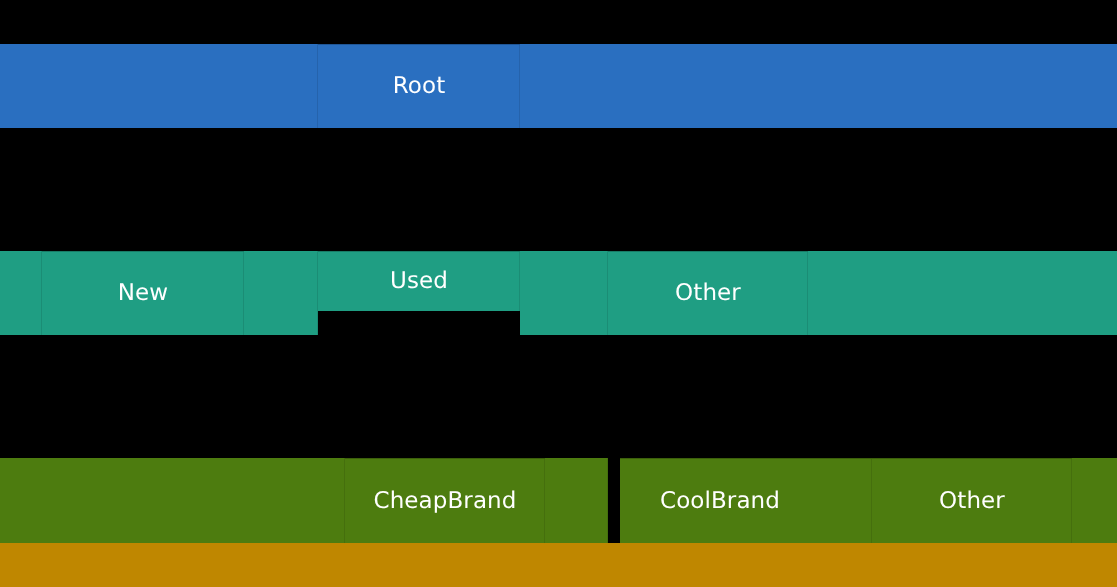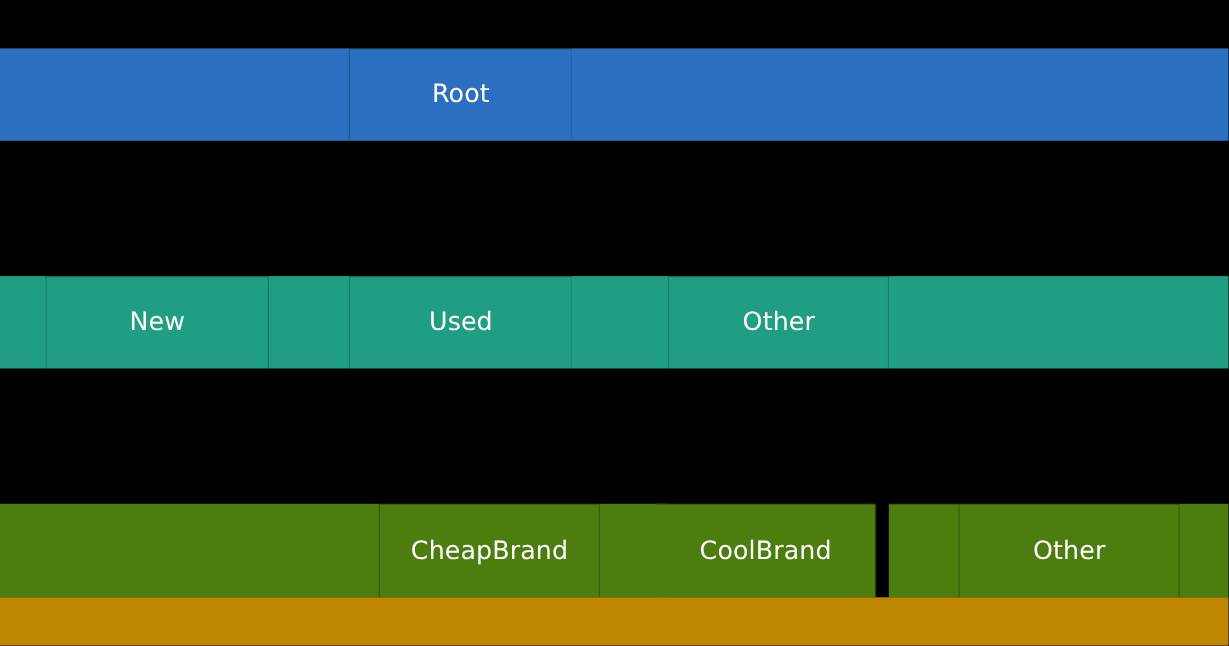"Used" div.node { height: 84px -> 60px }
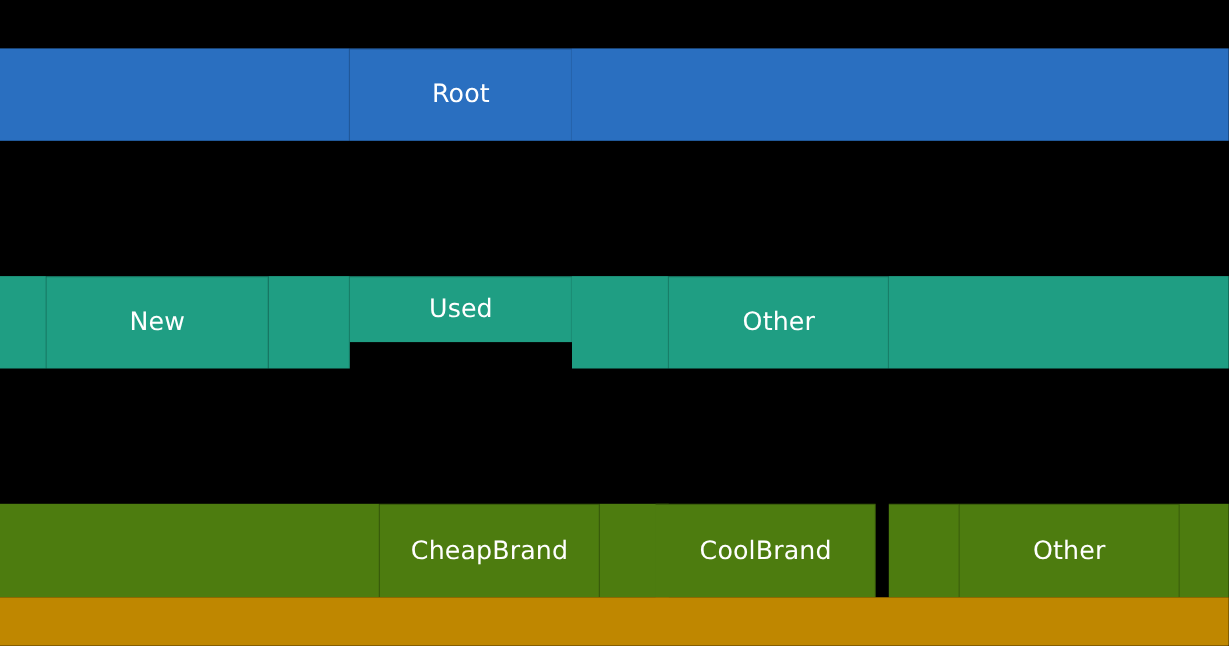"CoolBrand" div.node { left: 596px -> 620px }
